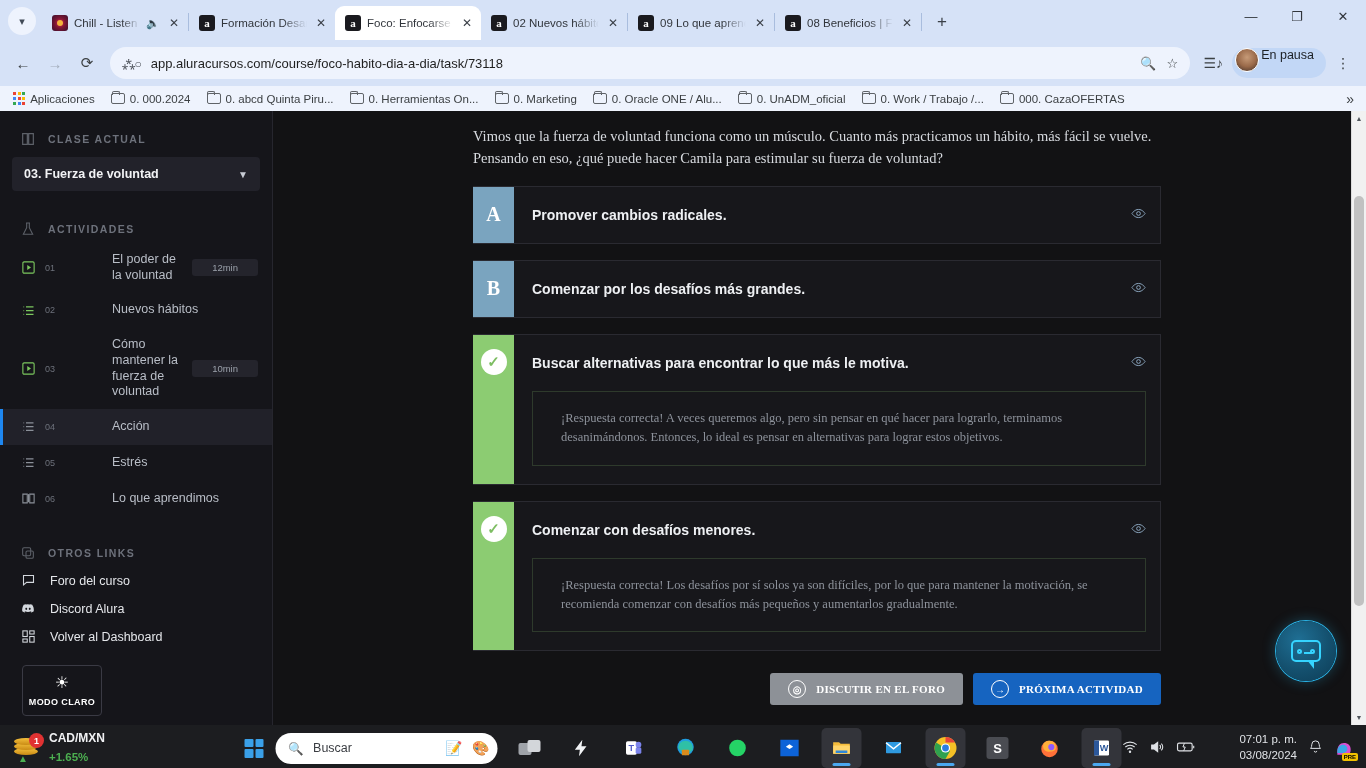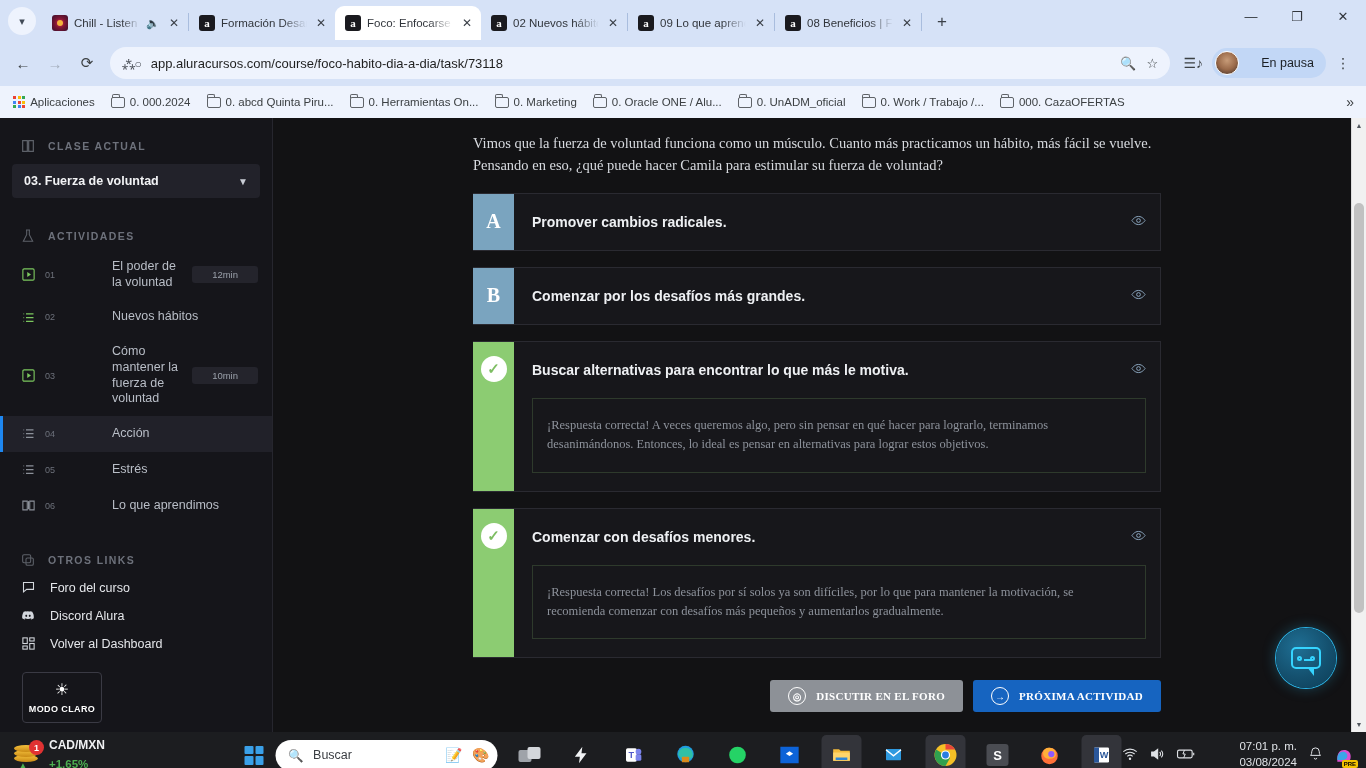"En pausa" #profile-chip { align-items: center -> flex-start; gap: 22px -> 2px }
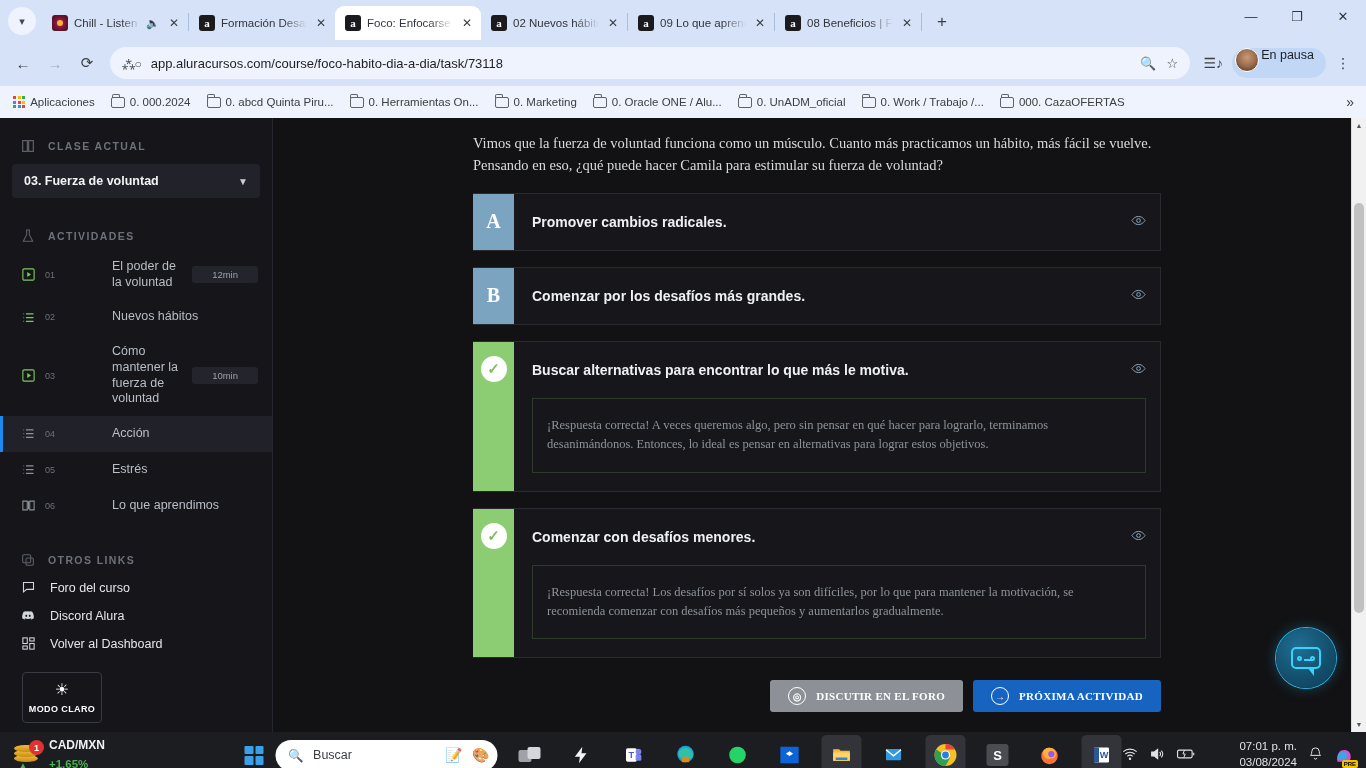"Aplicaciones" #bookmarks { height: 32px -> 25px }
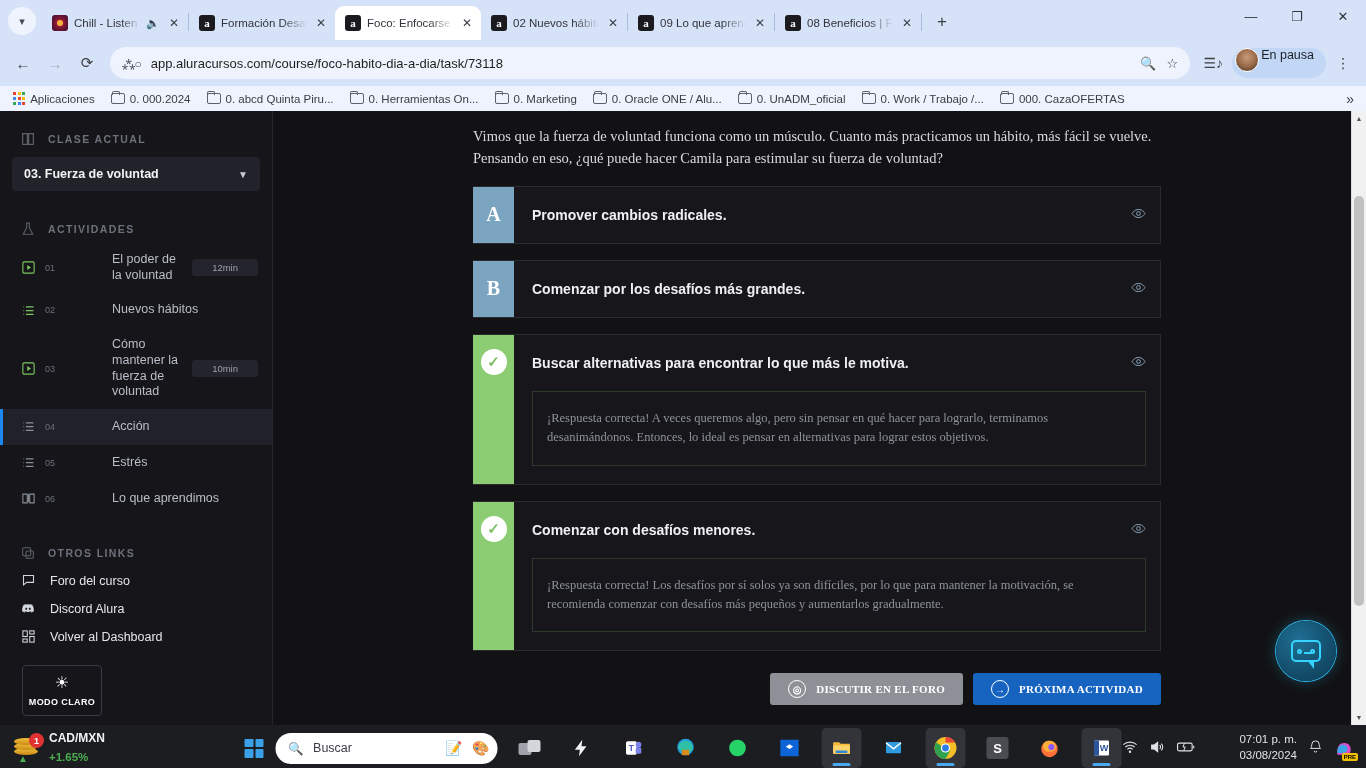"¡Respuesta correcta! A veces queremos" .feedback { padding: 17px 14px -> 17px 28px }
